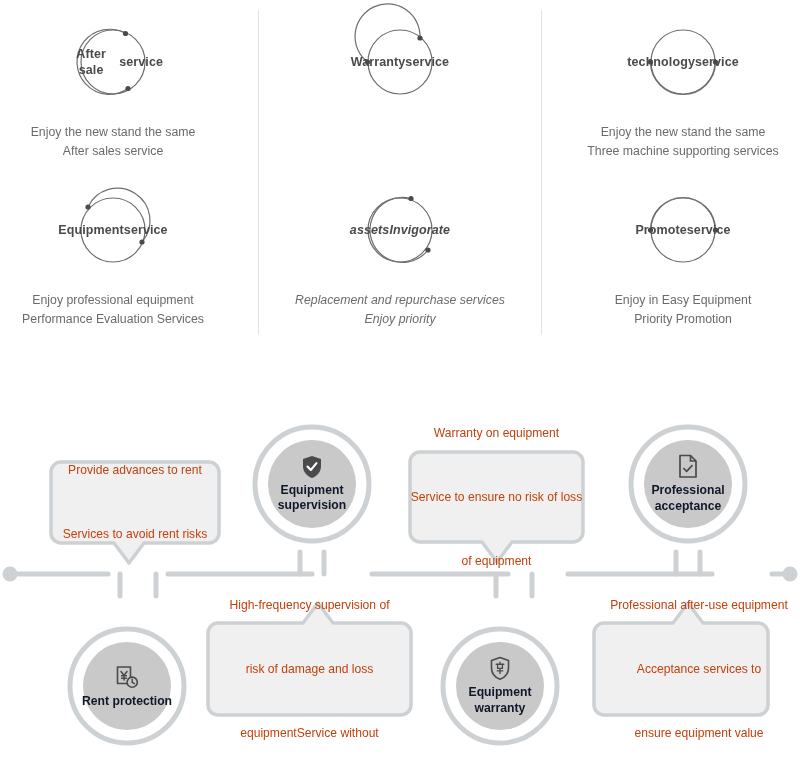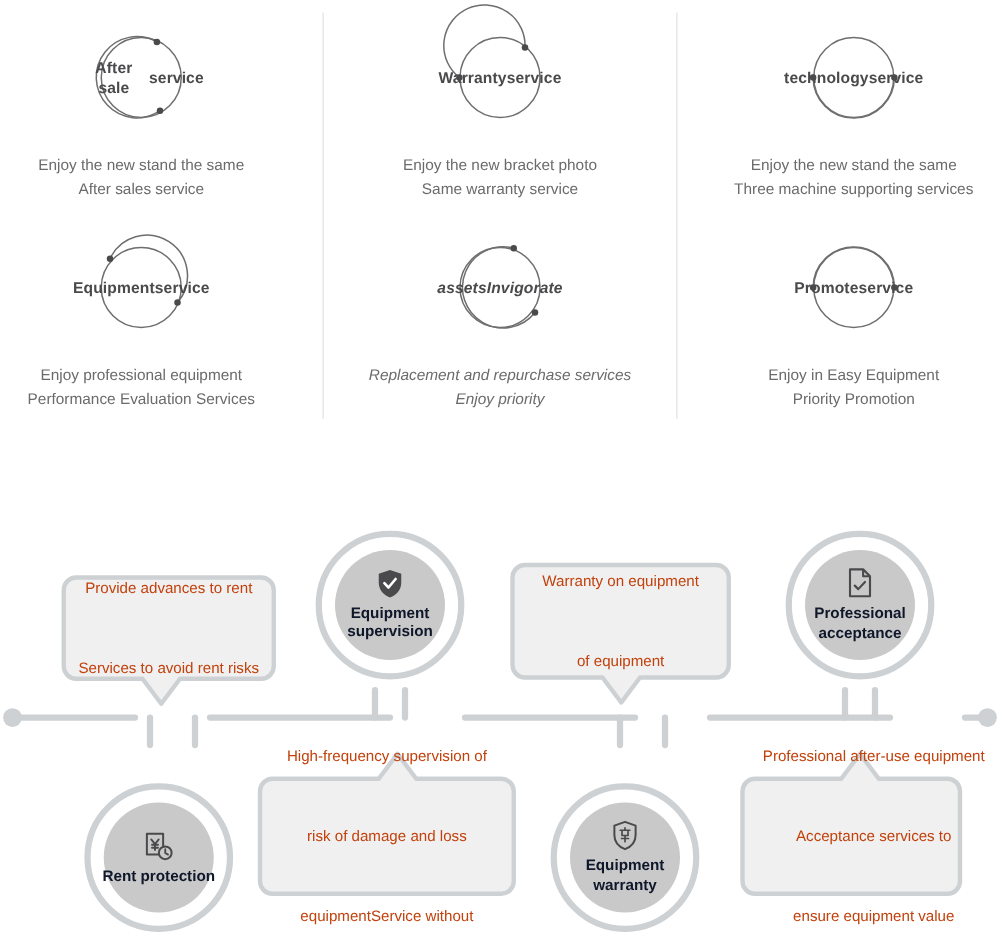"Enjoy the new bracket photo" div.caption { html: <div> <span>Enjoy the new bracket photo</span> <span>Same warranty service</span> </div> -> none }
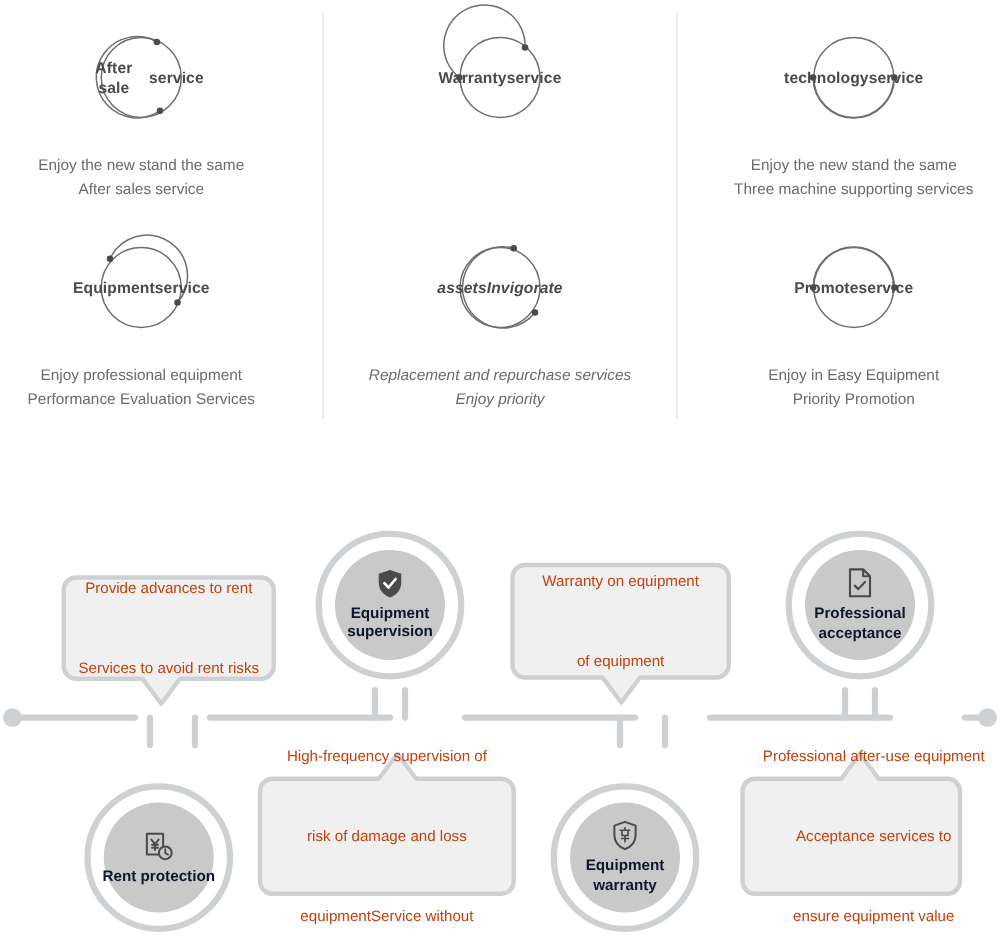"Service to ensure no risk" span { html: none -> <span>Service to ensure no risk of loss</span> }
